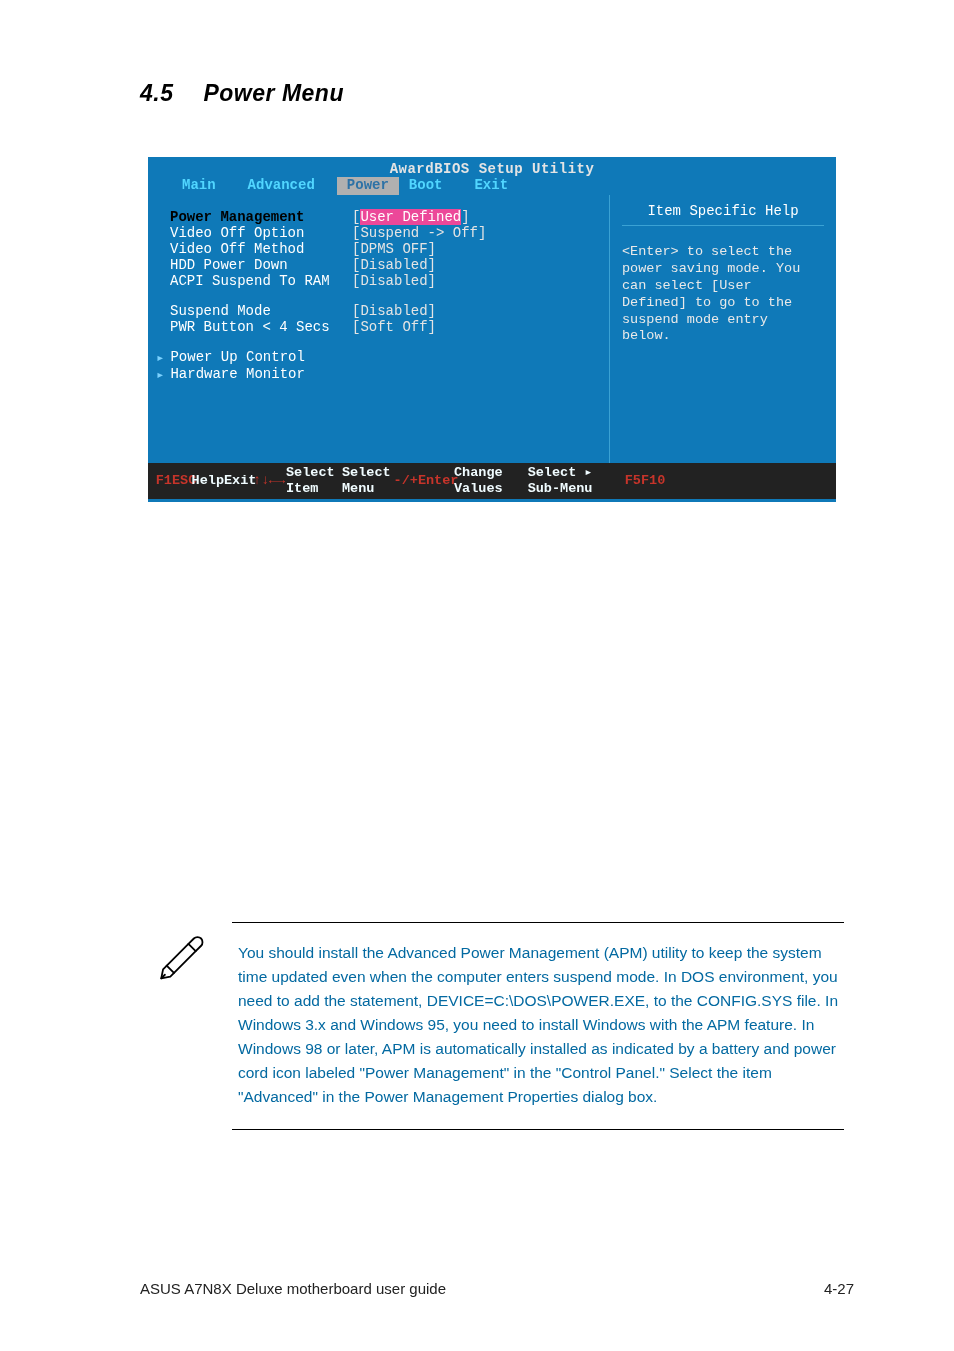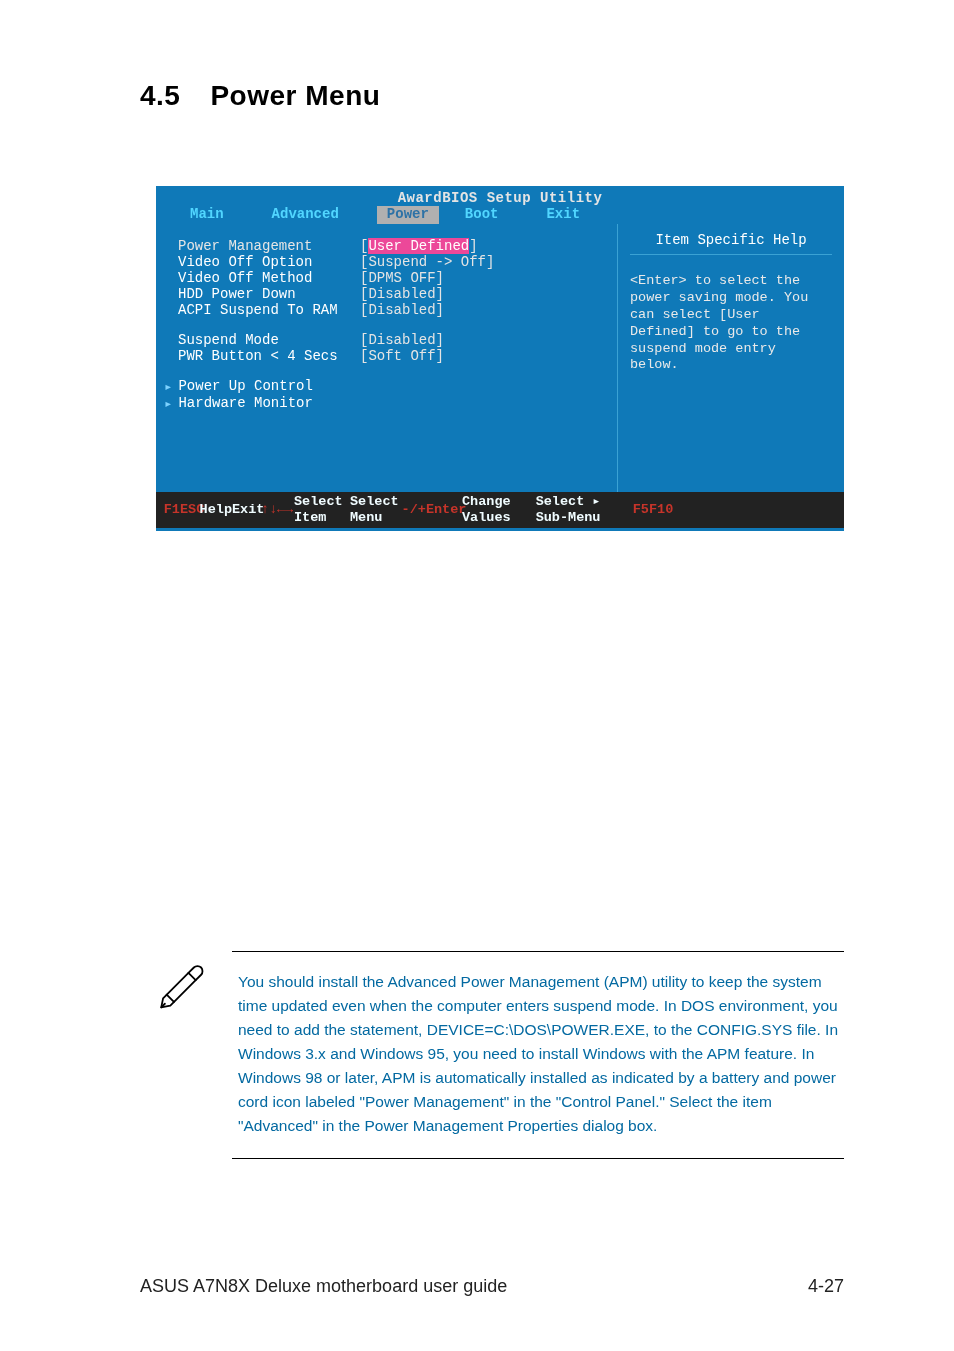"4.5 Power Menu" .heading { font-size: 28px -> 23px; font-style: none -> italic; margin-bottom: 74px -> 50px }
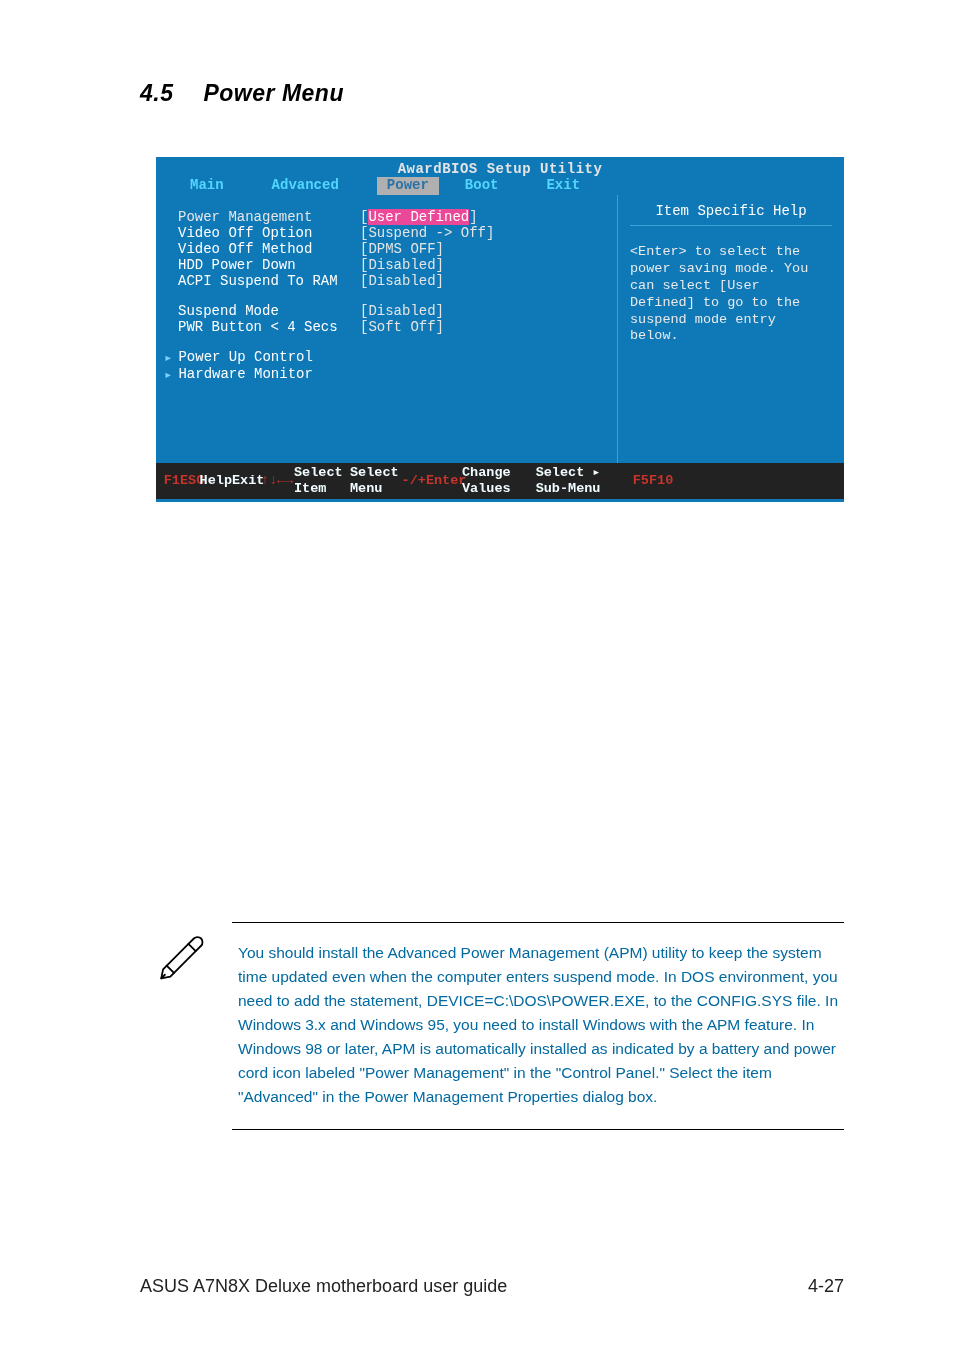"AwardBIOS Setup Utility" .bios { margin: 0 auto 0 16px -> 0 auto 0 8px }
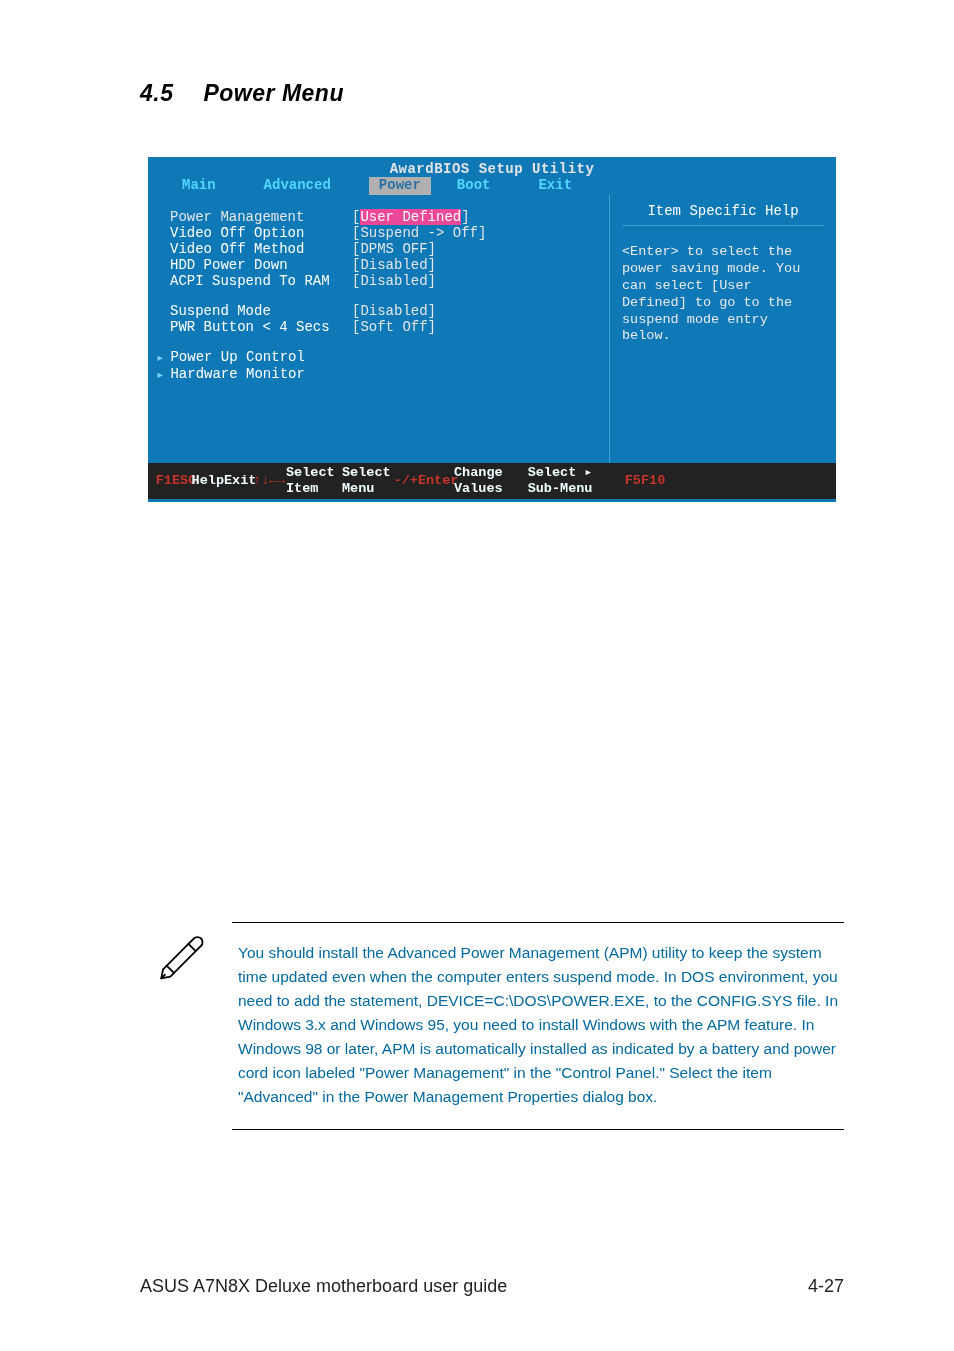"Main" .bios .tabs { gap: 16px -> 0 }
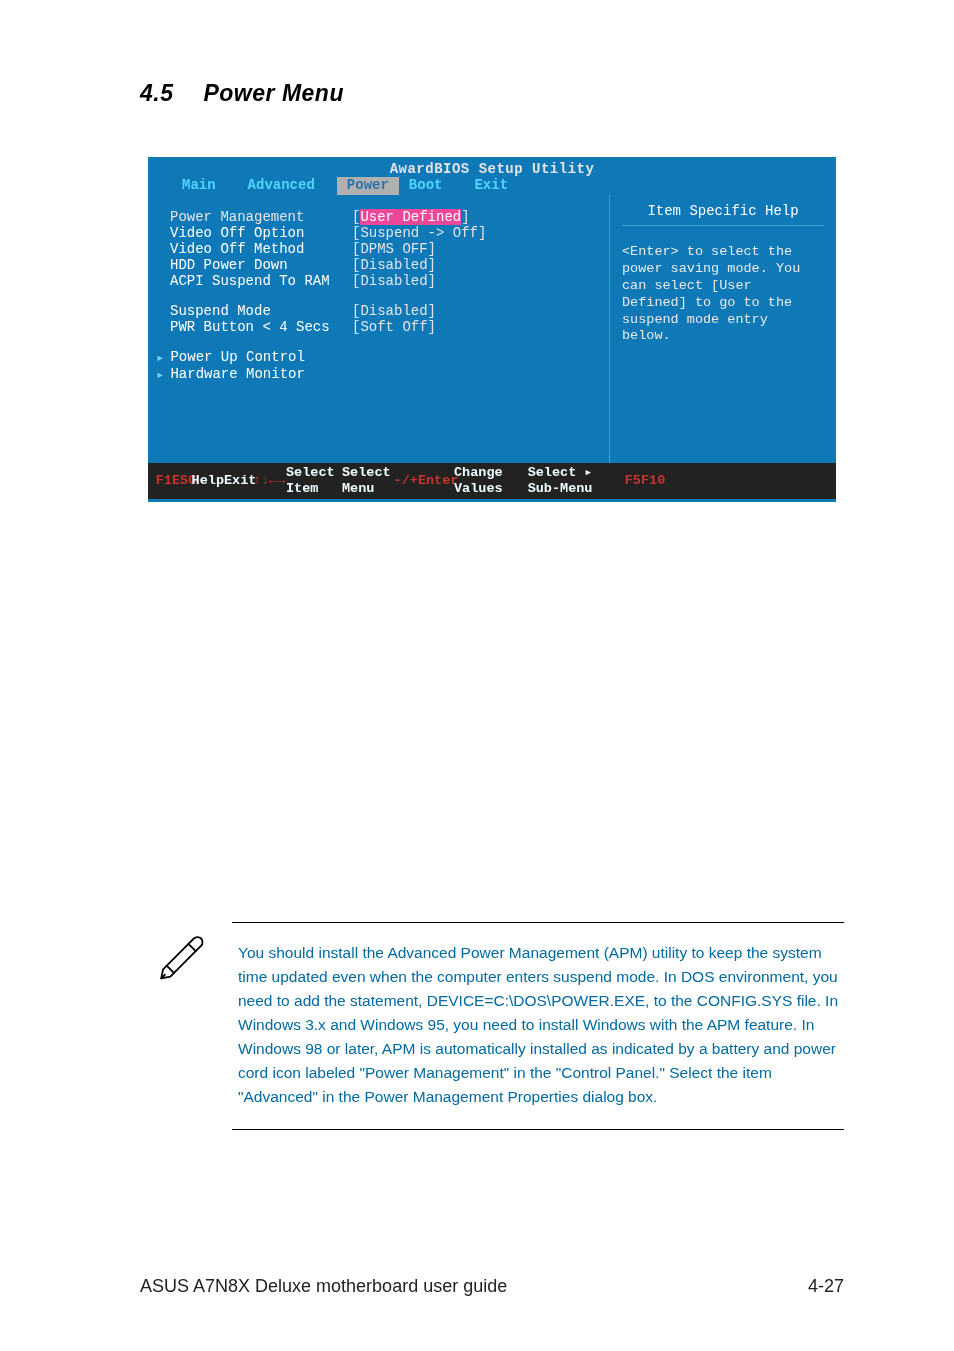"Power Management" .bios .label.dim { color: #e5e5e5 -> #000000; font-weight: none -> bold }
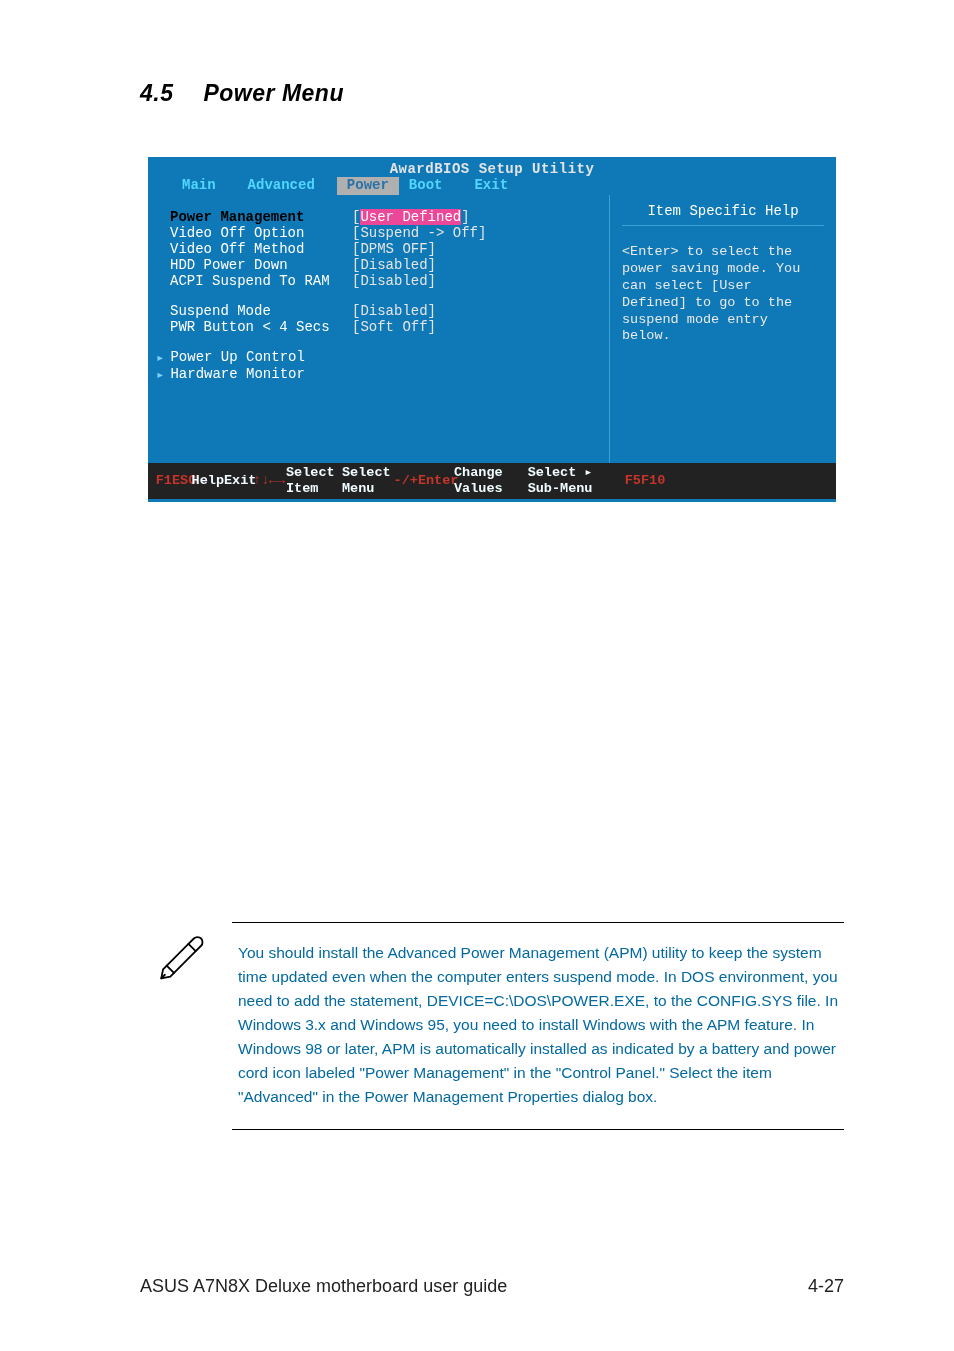"ASUS A7N8X Deluxe motherboard user" .footer { font-size: 18px -> 15px; right: 110px -> 100px }
